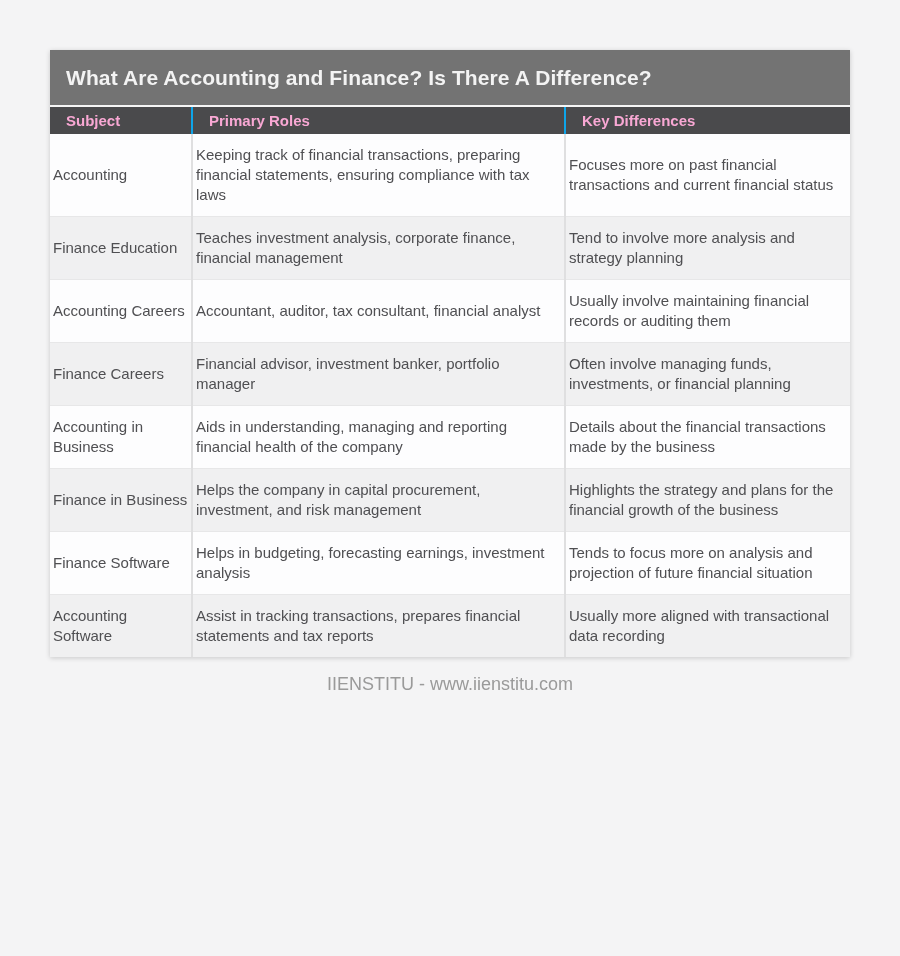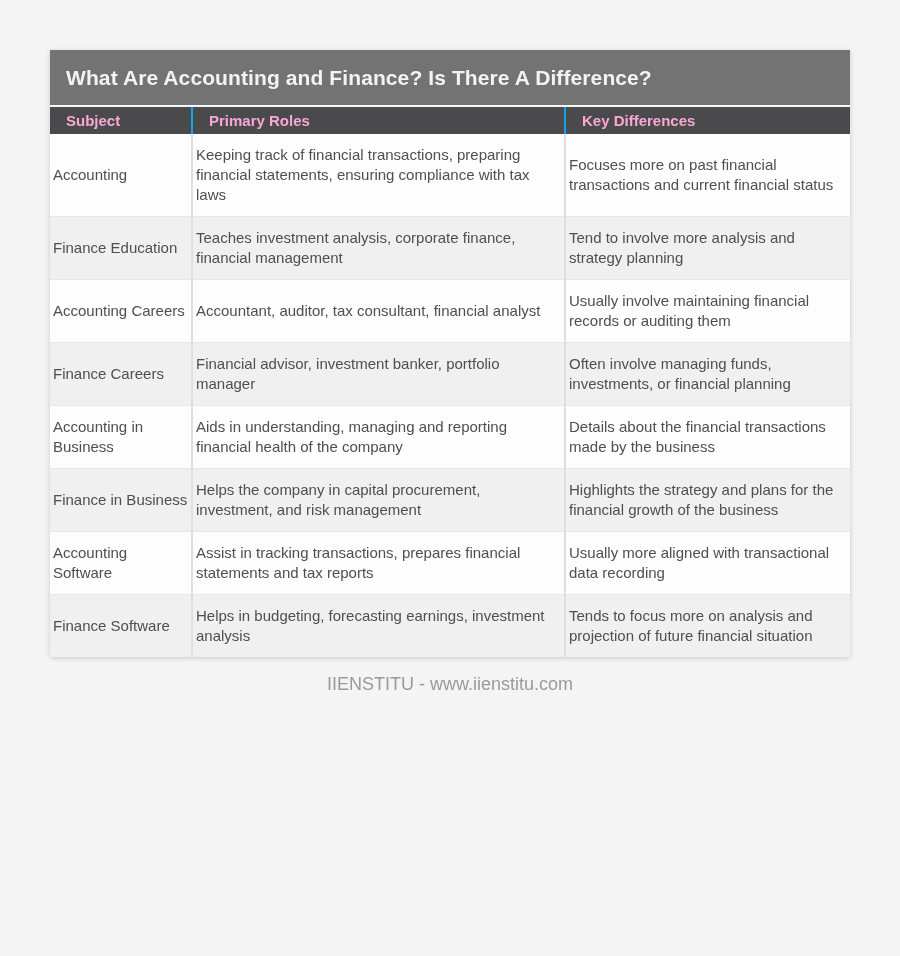"Accounting Software" tr { order: before "Finance Software" -> after "Finance Software" }
